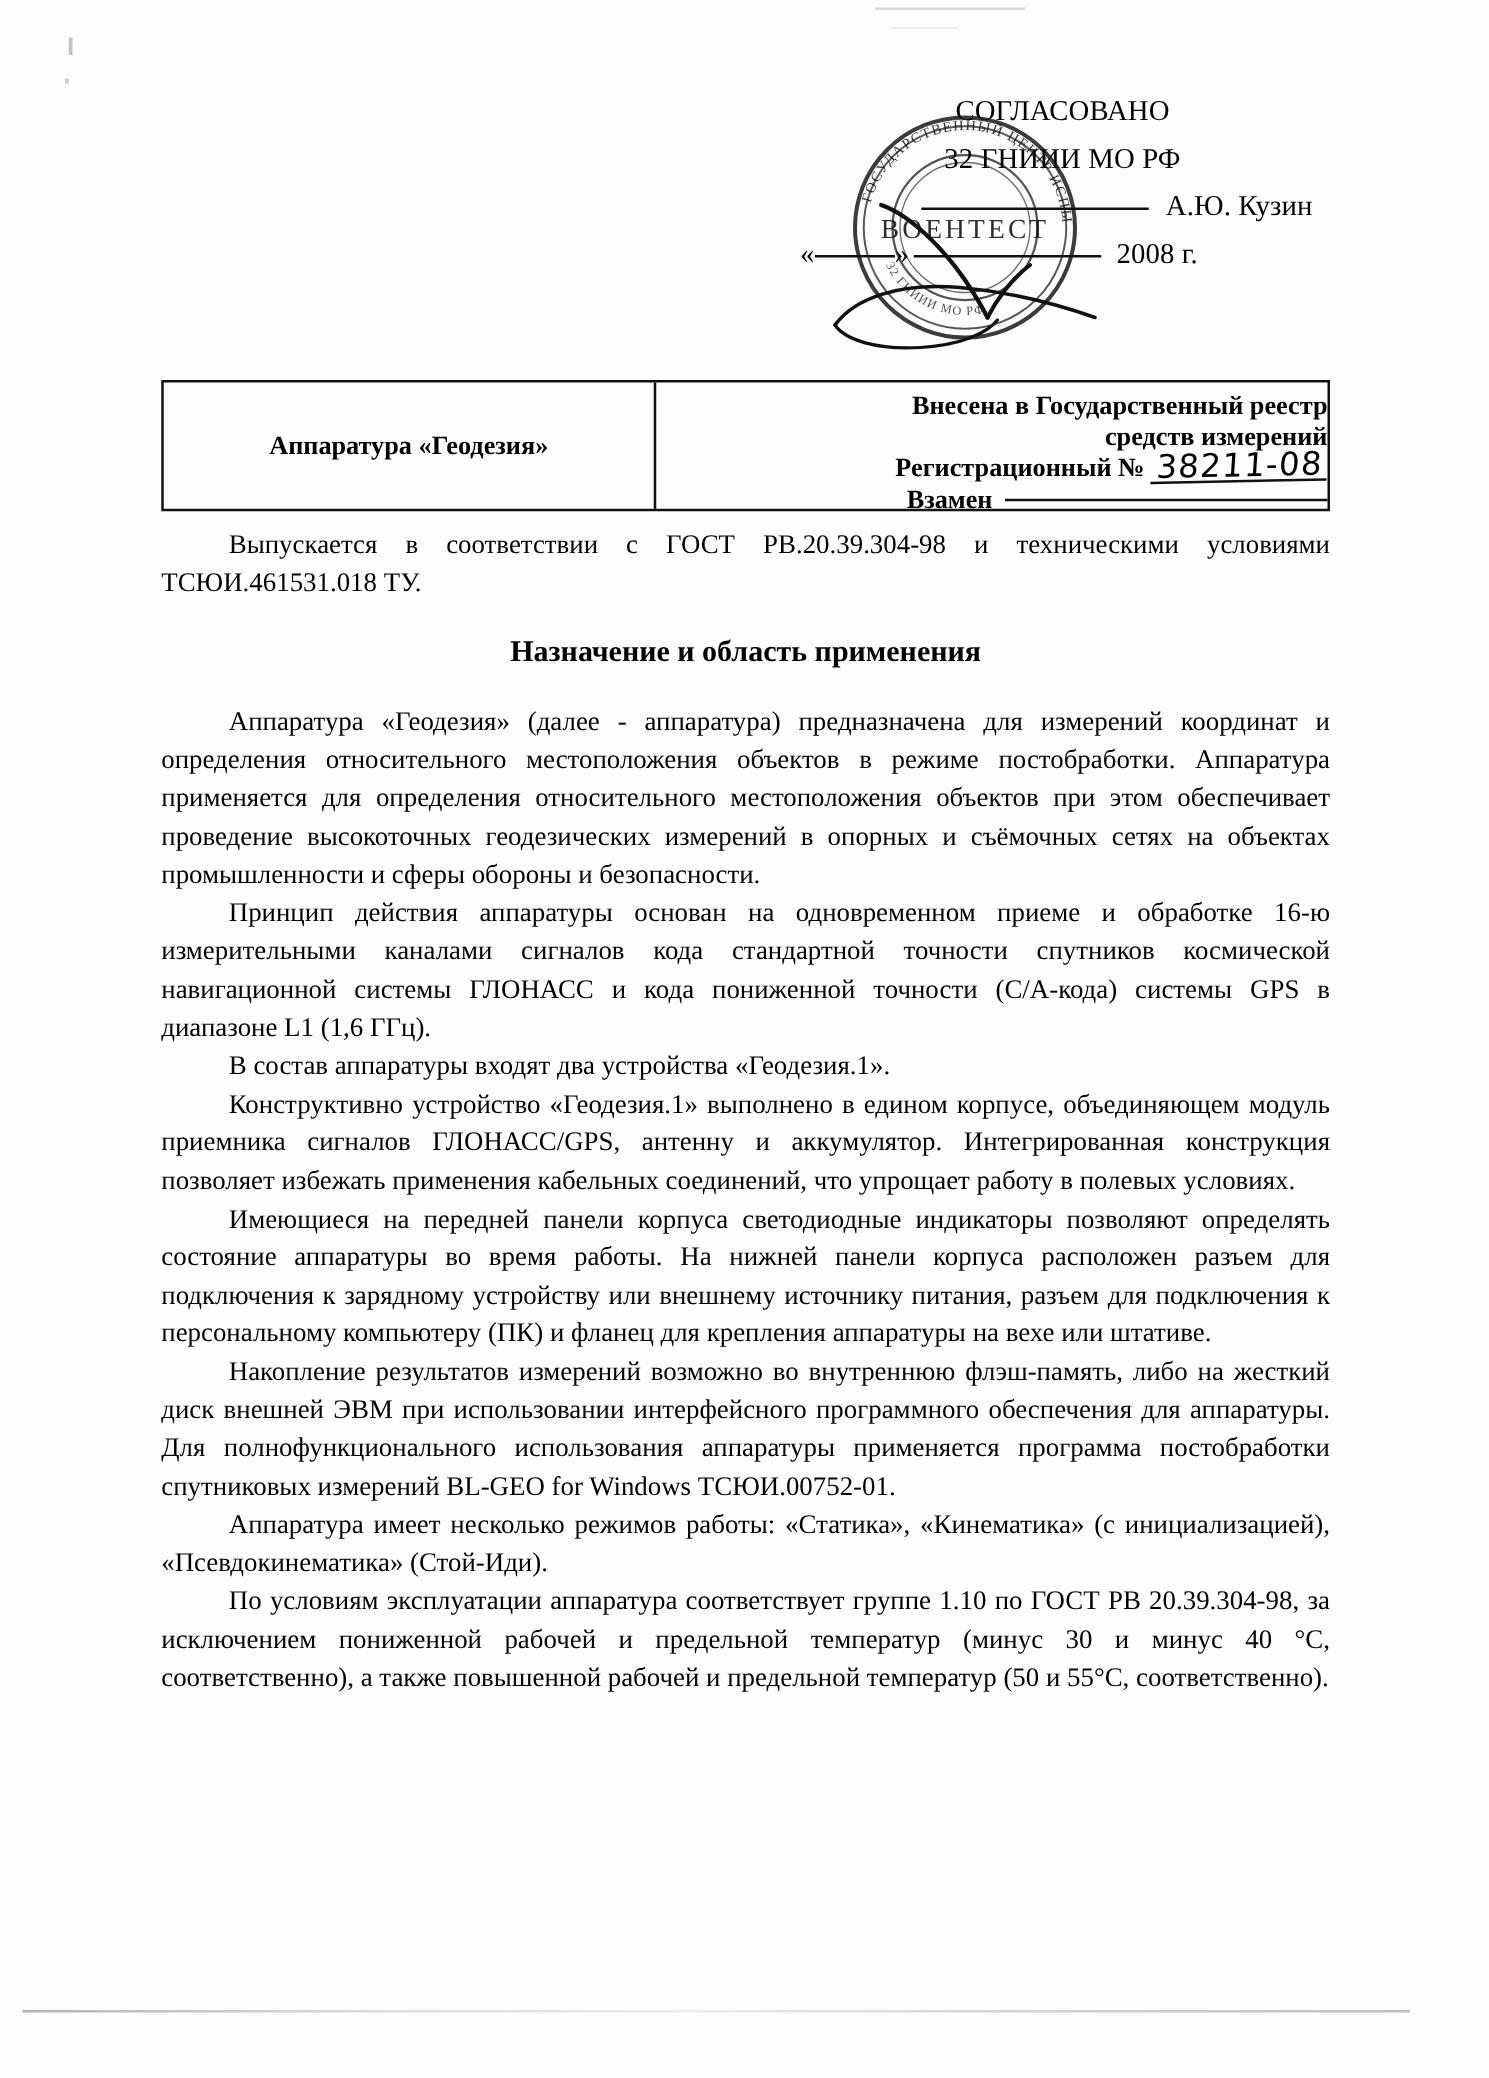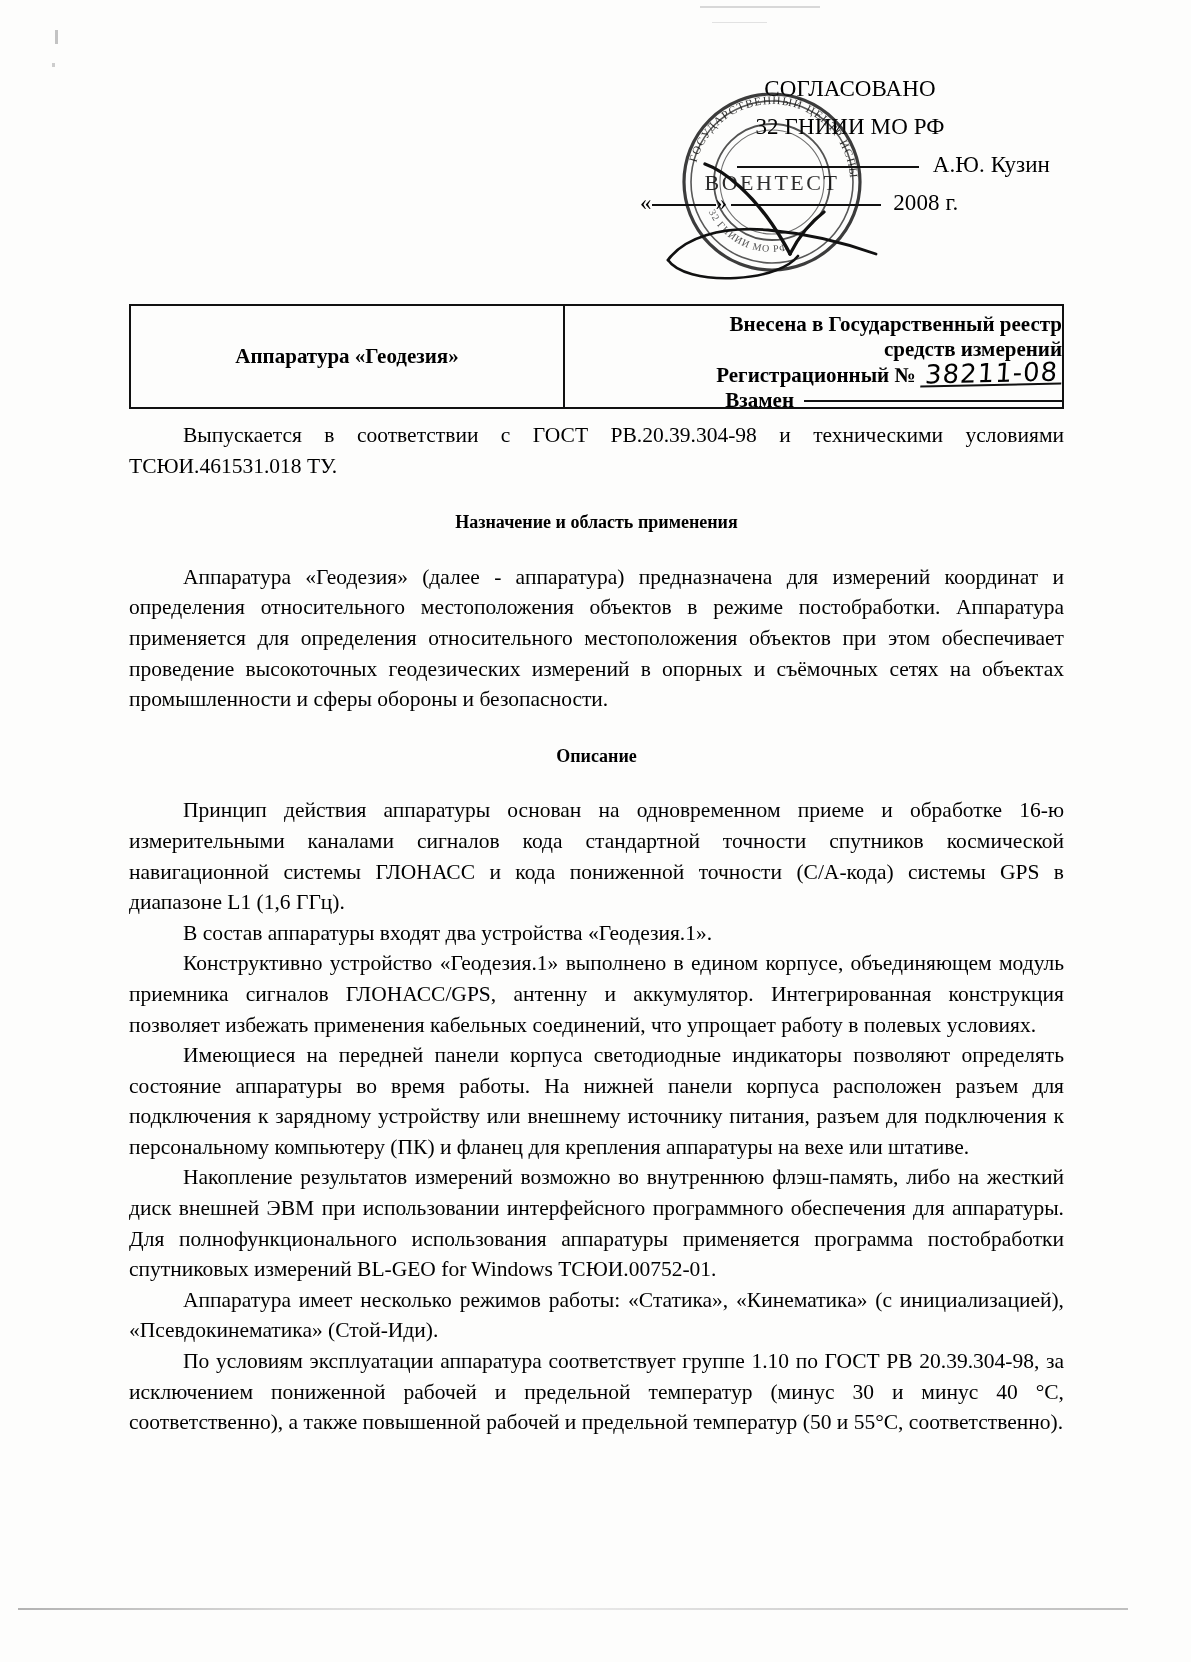"Аппаратура «Геодезия»" .reg-cell-left { width: 434px -> 394px }
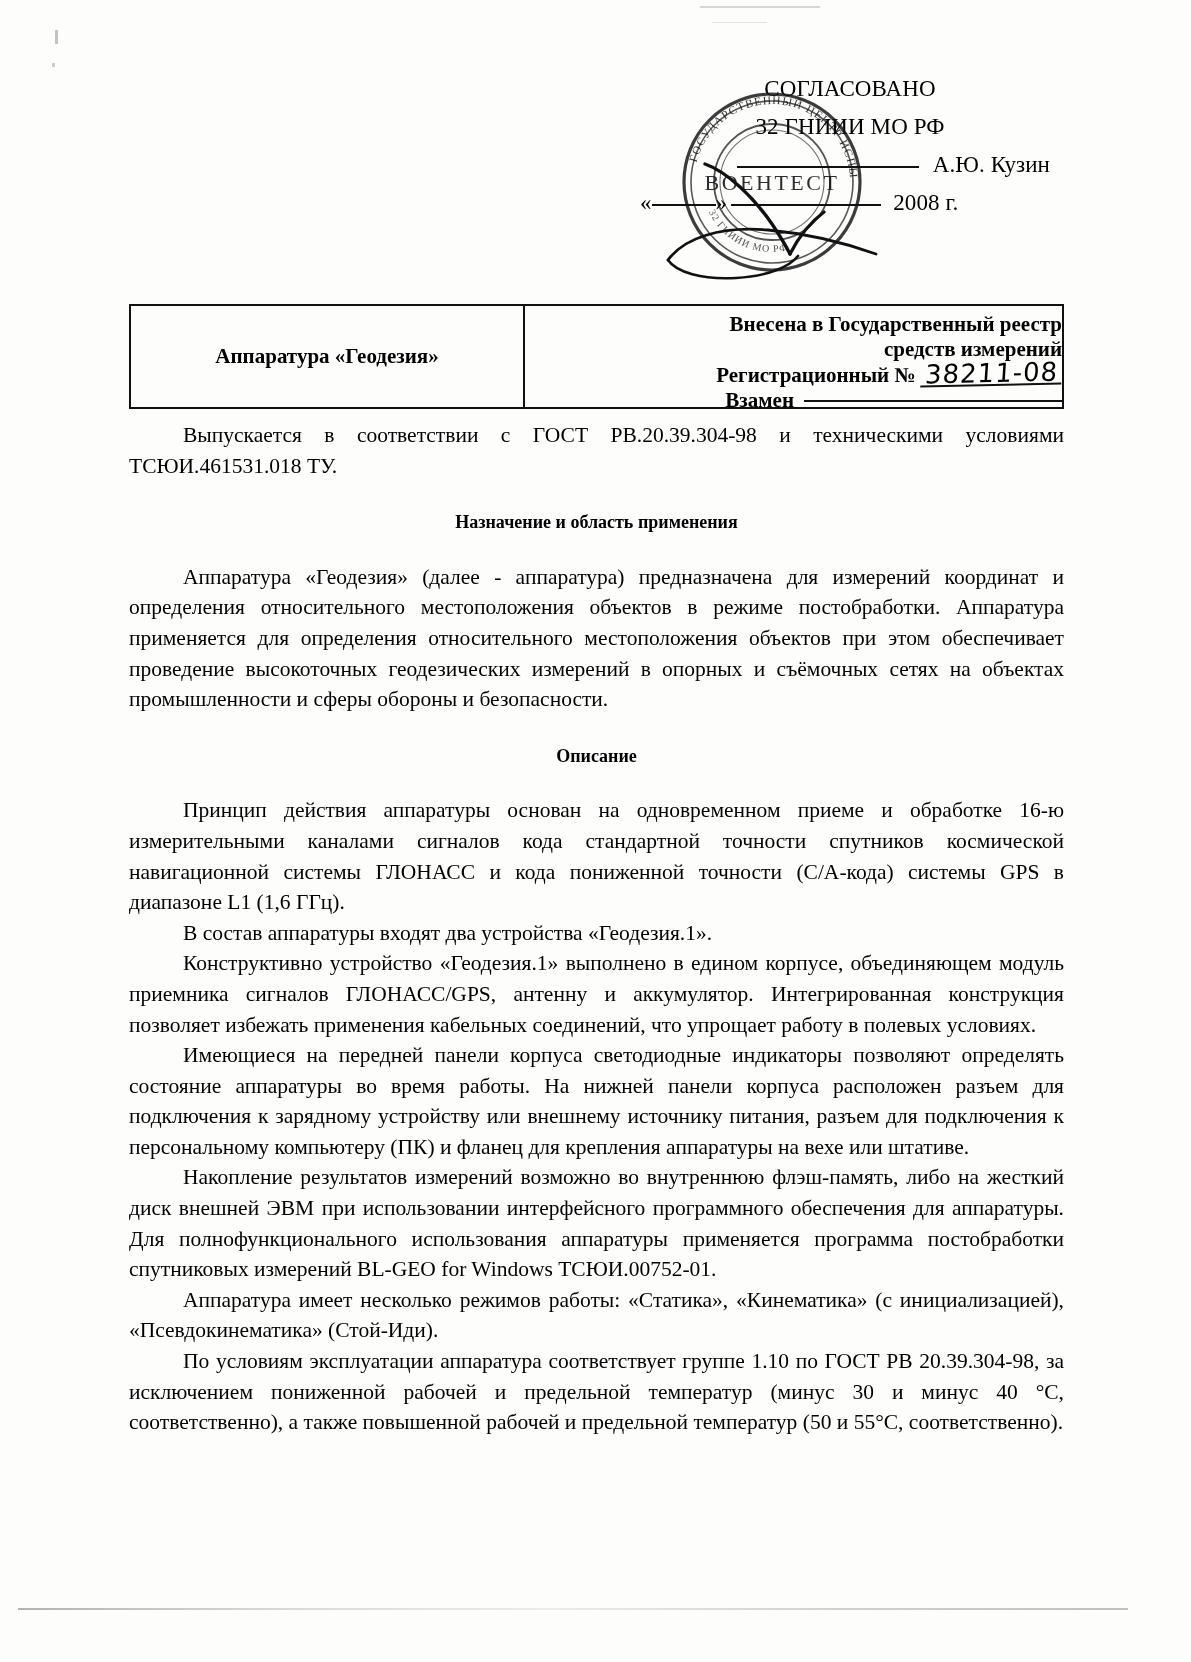"Назначение и область применения" h2.section { font-size: 18px -> 24px }
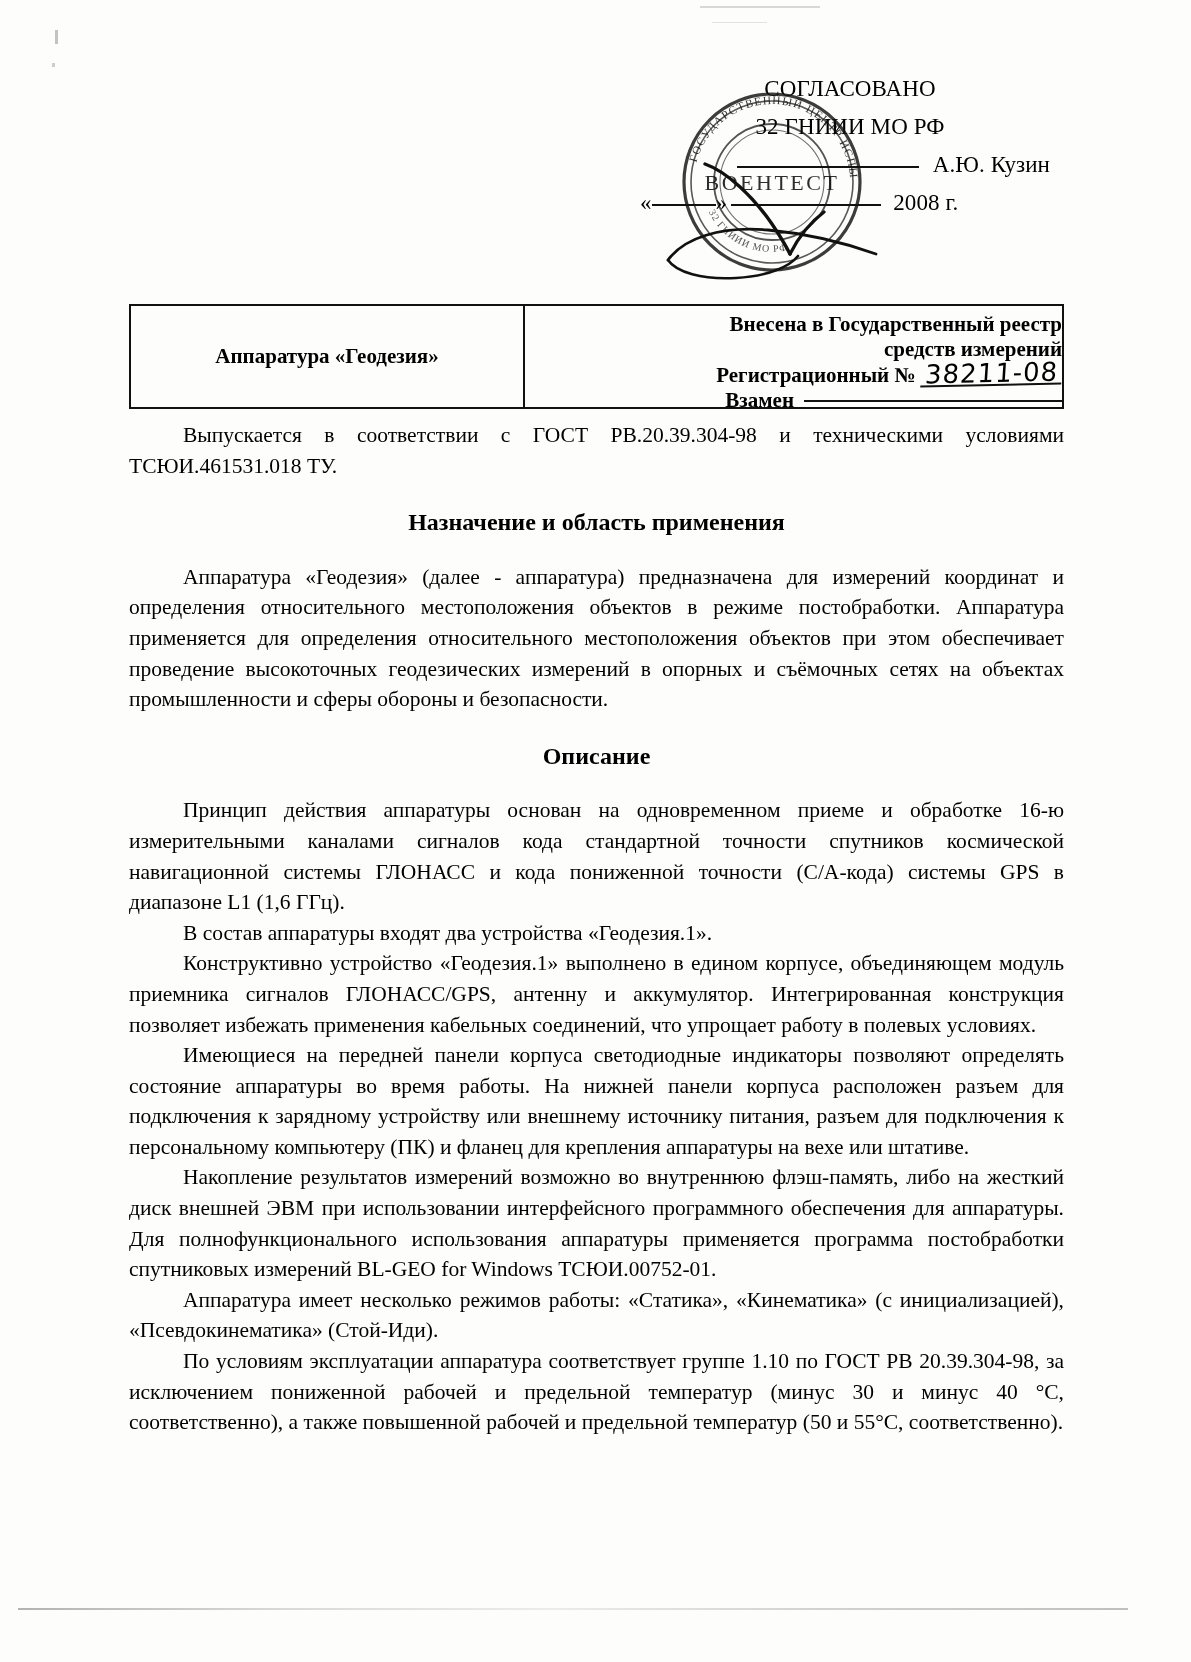"Описание" h2.section { html: <h2>Описание</h2> -> none }
